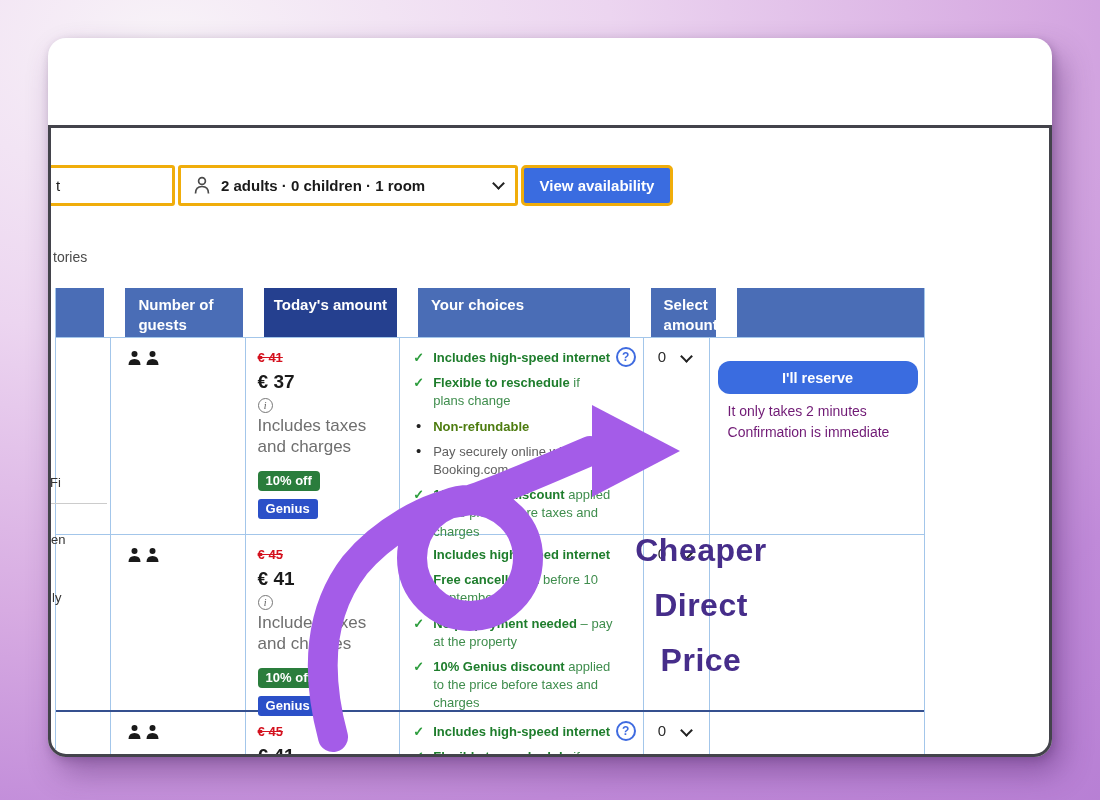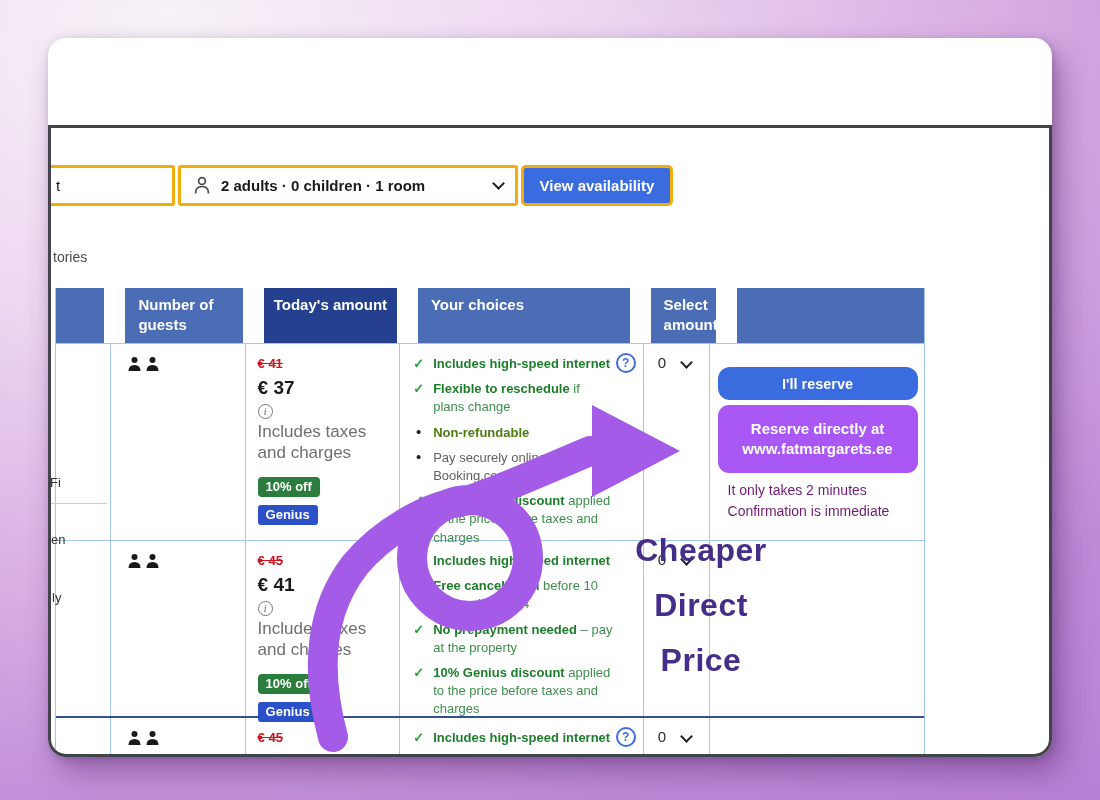"Number of guests" .thead { height: 55px -> 49px }
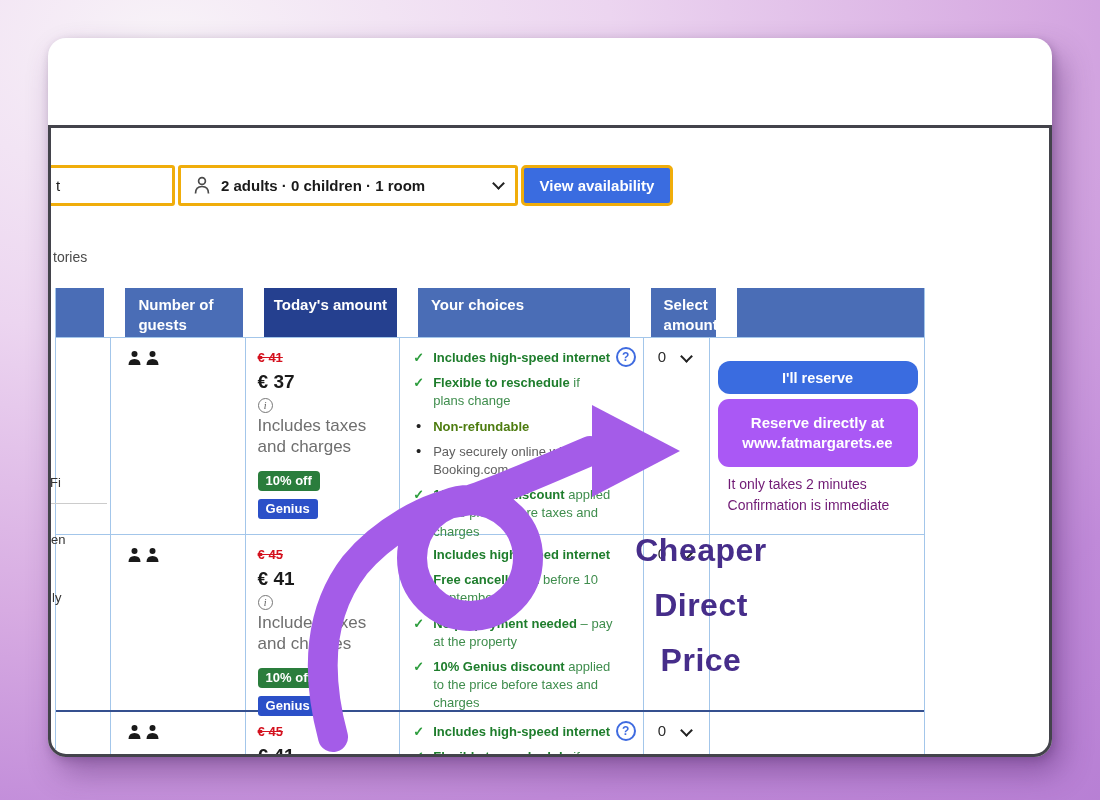"Reserve directly at" button.btn-direct { html: <button> <span>Reserve directly at</span><br> <span>www.fatmargarets.ee</span> </button> -> none }
